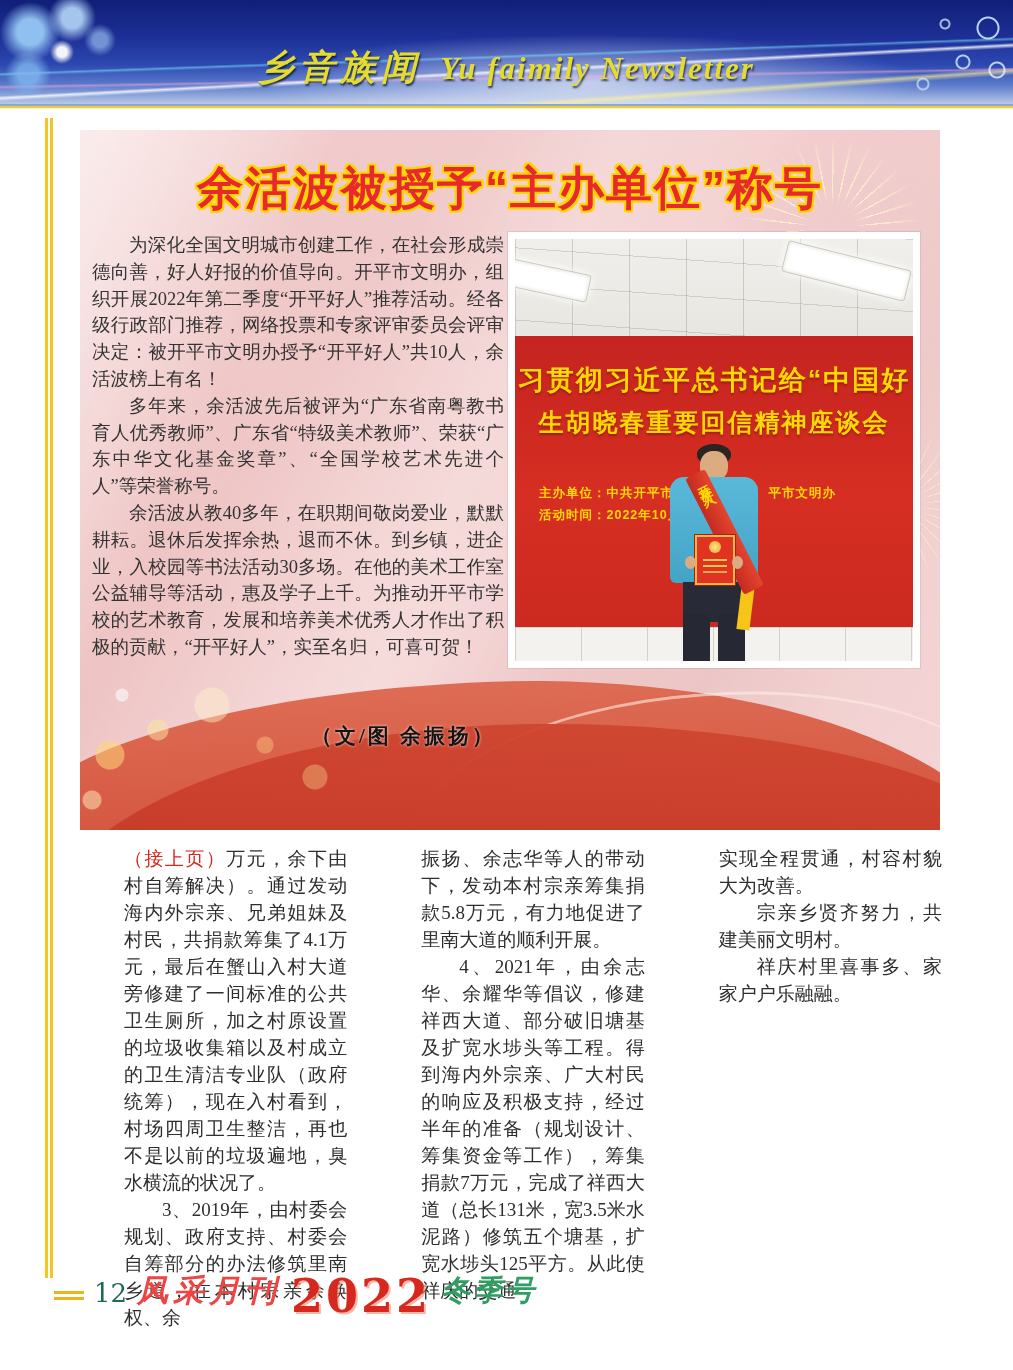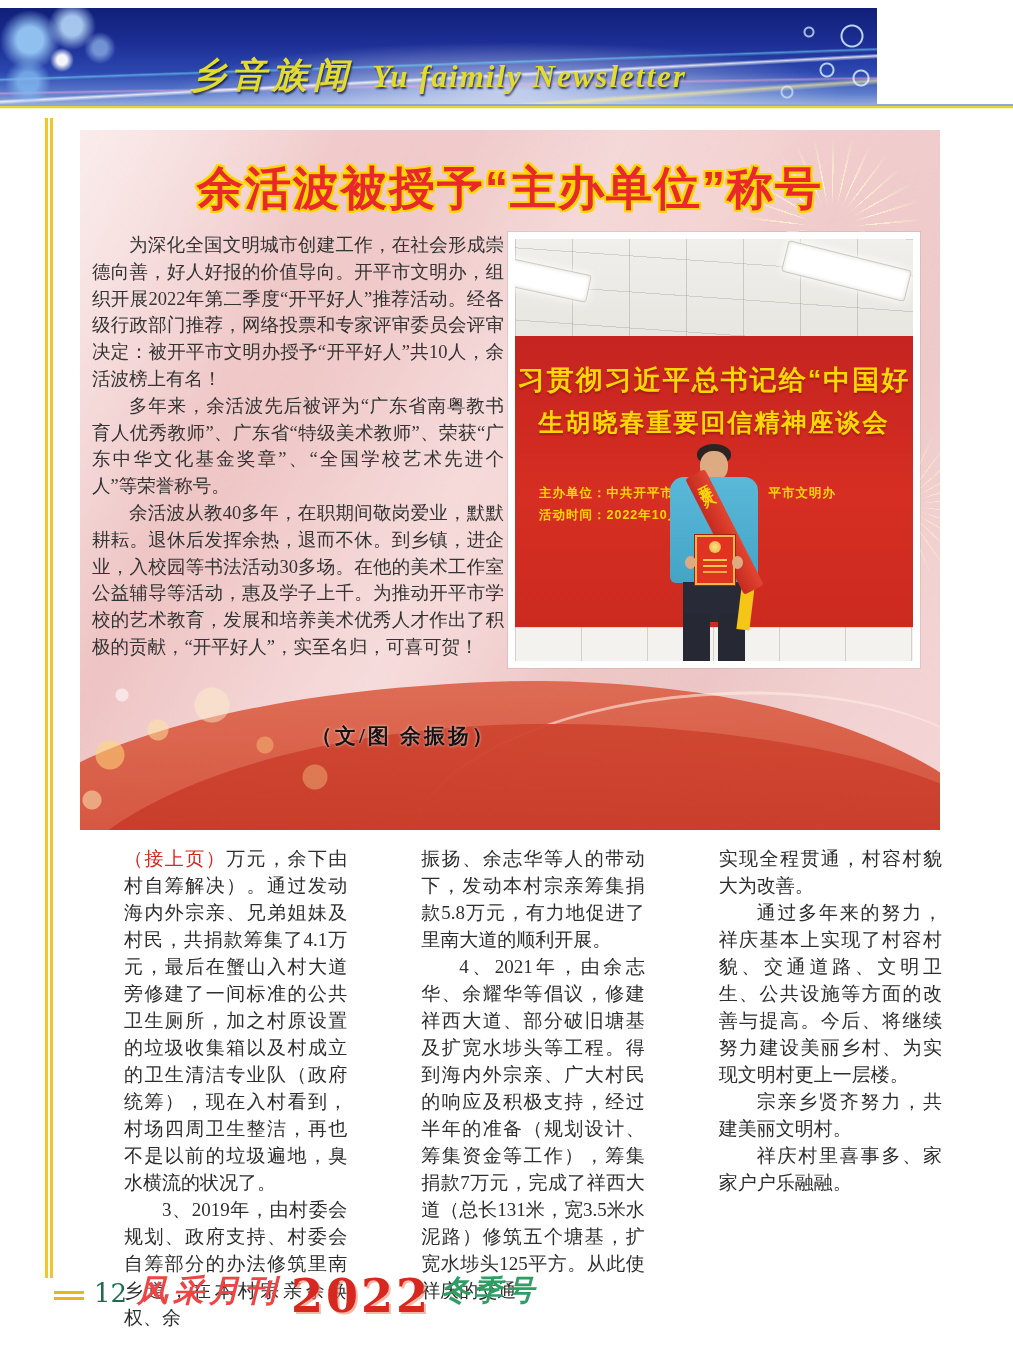"乡音族闻 Yu faimily Newsletter" .banner { top: 8px -> 0; width: 877px -> 1013px }
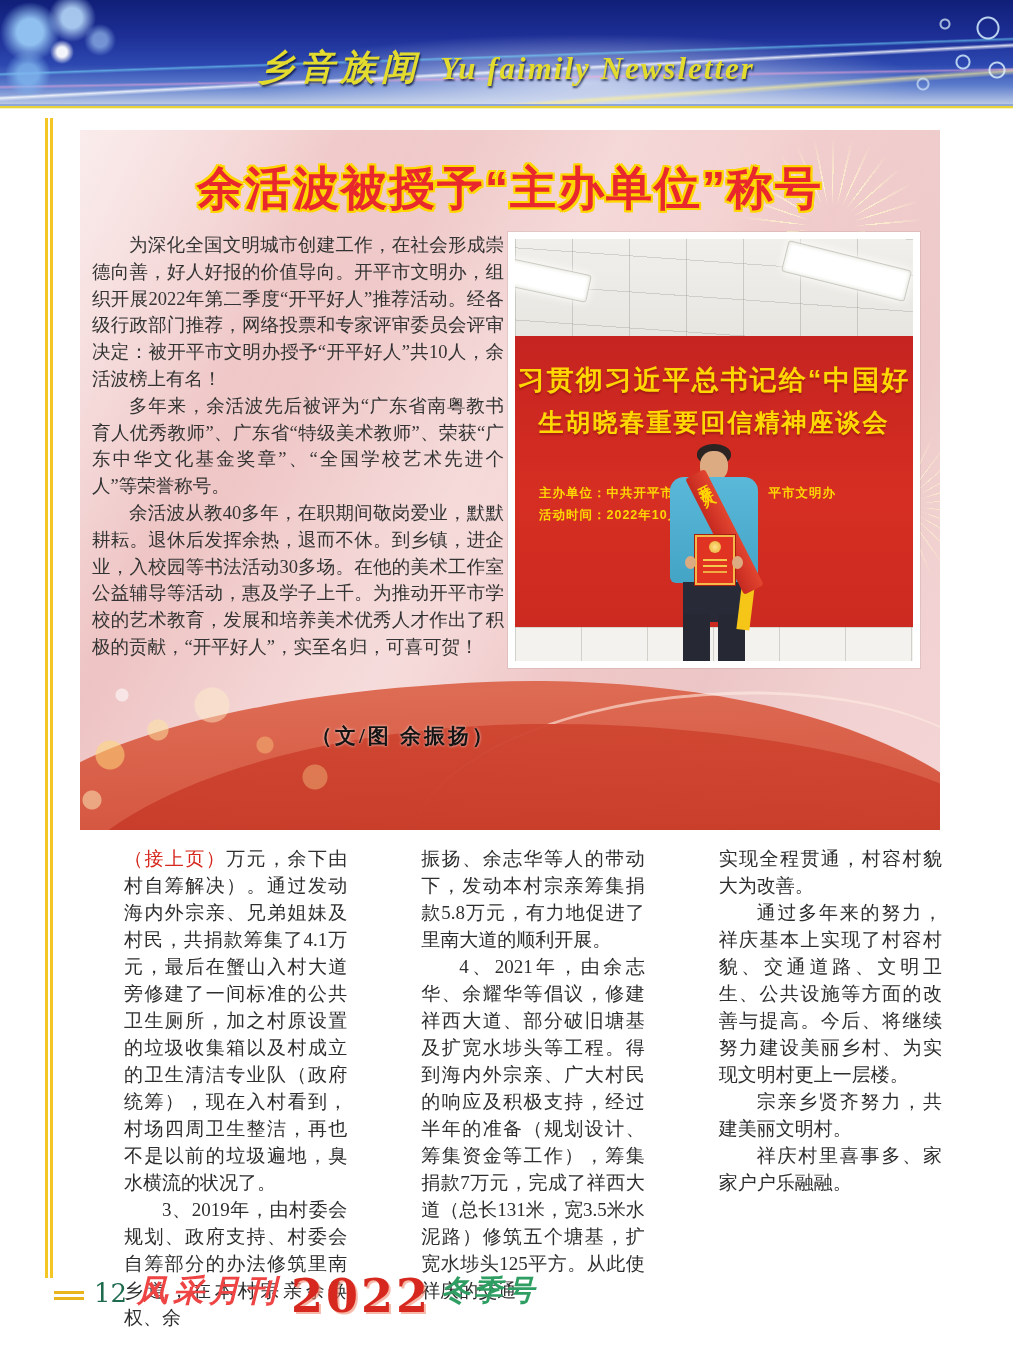"通过多年来的努力，祥庆基本上实现了村容村貌、交通道路、文明卫生、公共设施等方面的" p.ind { html: <p>通过多年来的努力，祥庆基本上实现了村容村貌、交通道路、文明卫生、公共设施等方面的改善与提高。今后、将继续努力建设美丽乡村、为实现文明村更上一层楼。</p> -> none }
